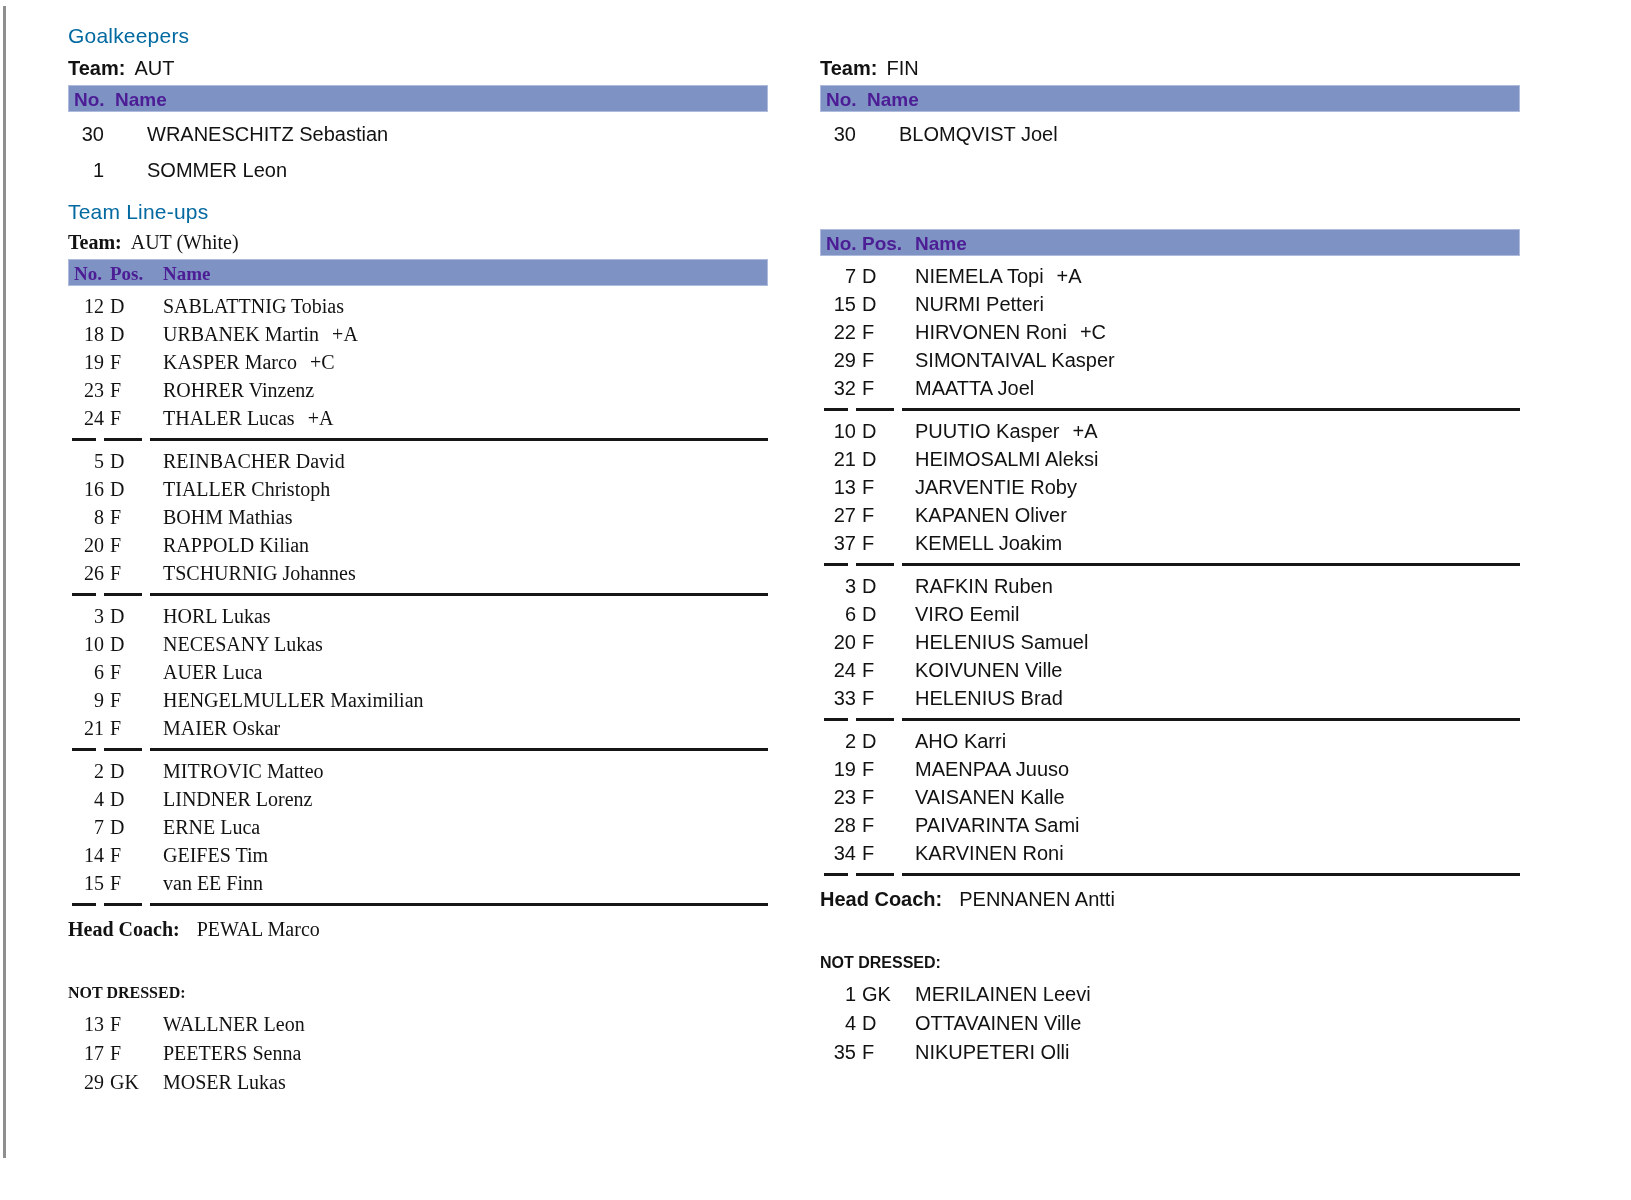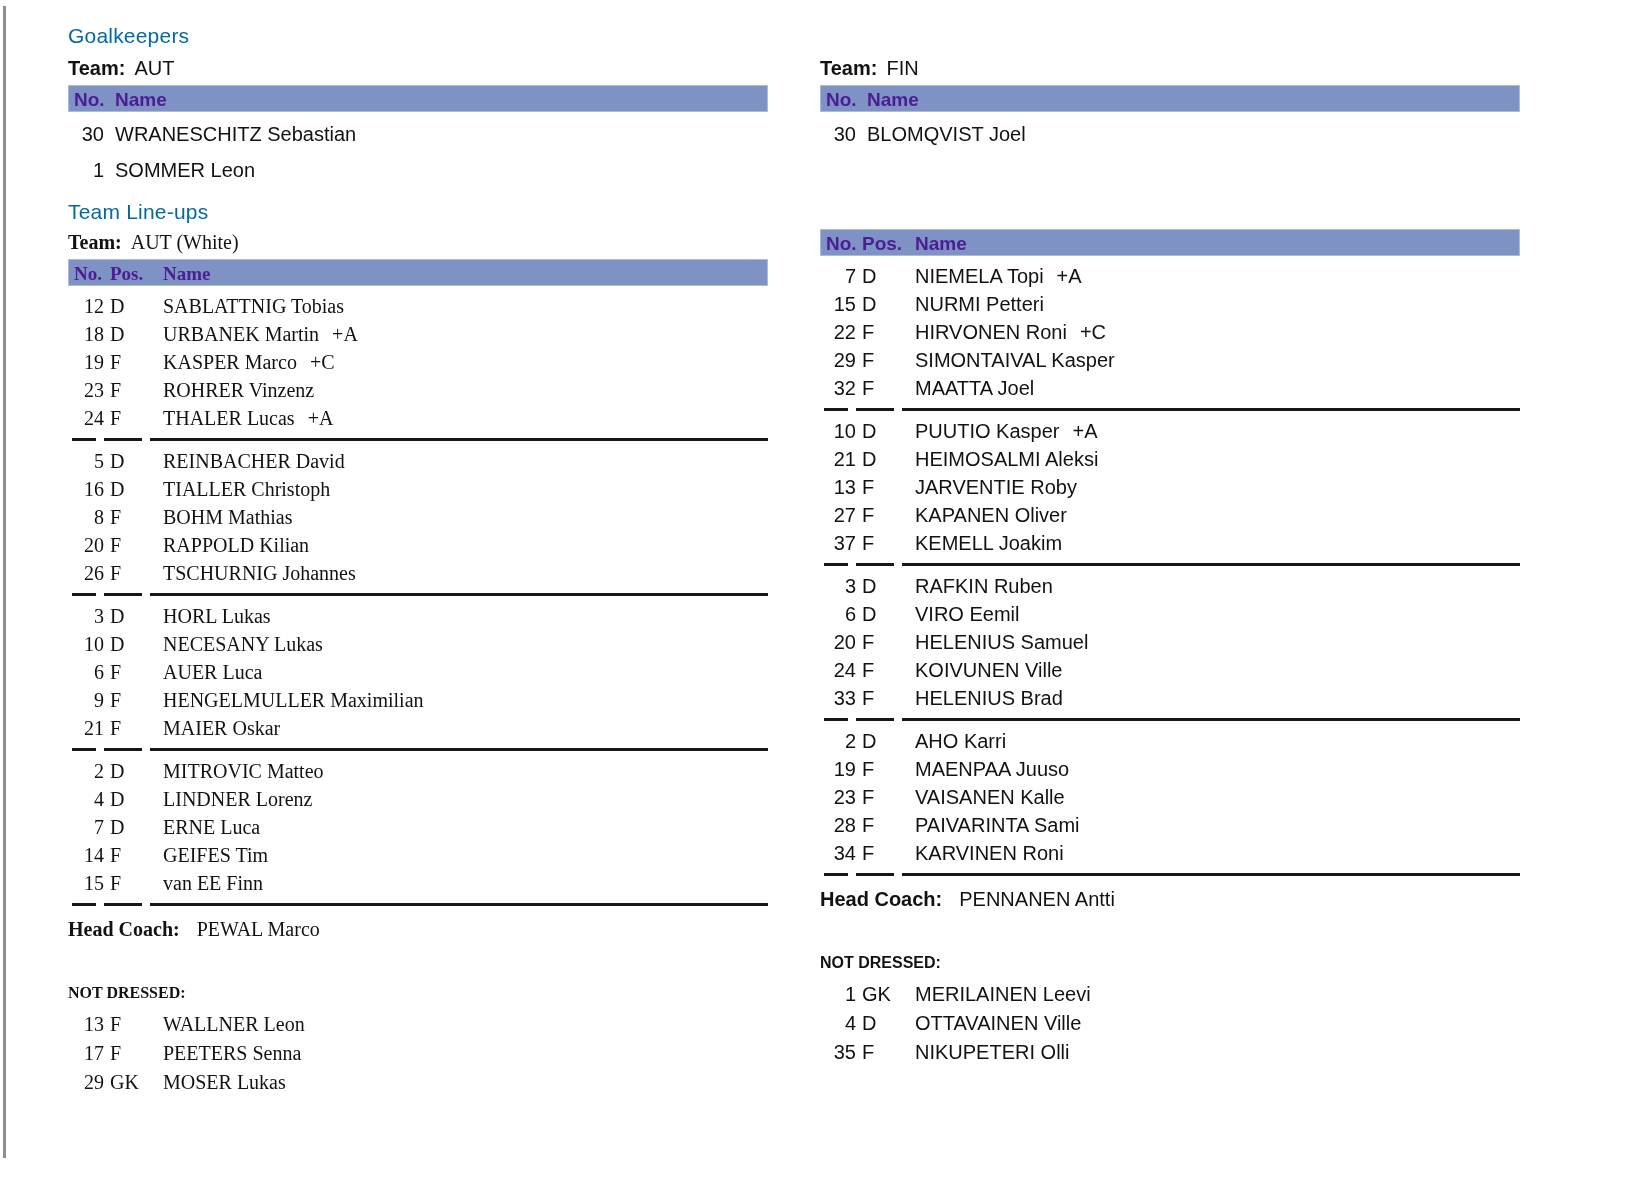"30" .gk-row { gap: none -> 32px }
